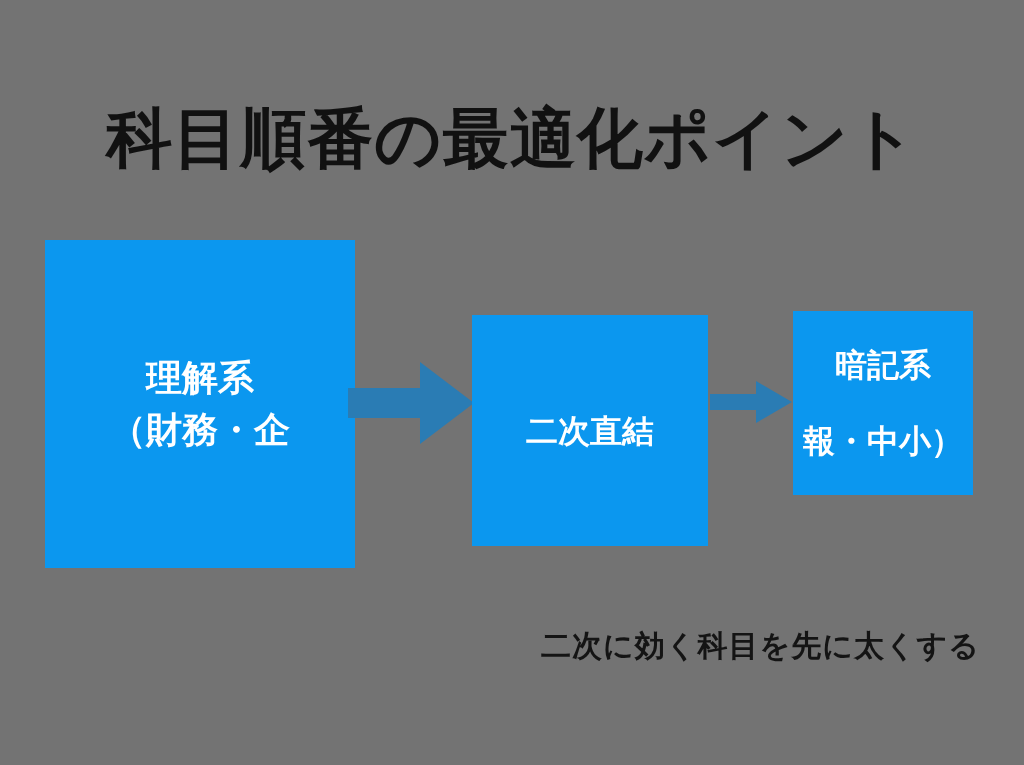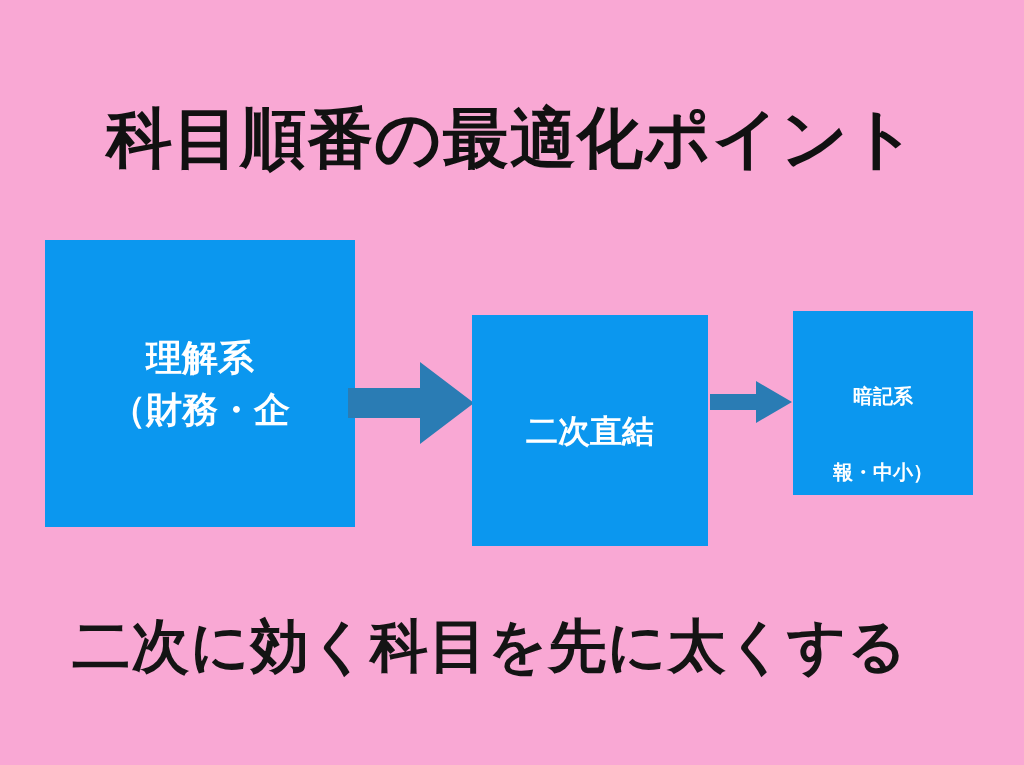"科目順番の最適化ポイント" .slide { background: #f9a8d4 -> #737373 }
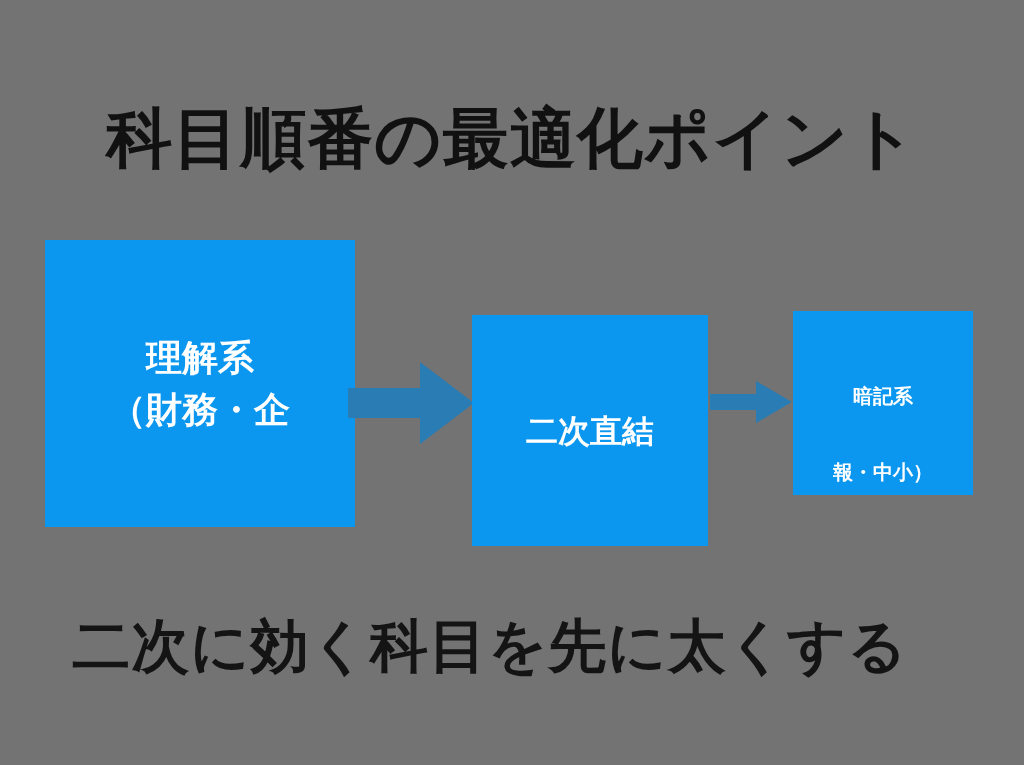"理解系" #box-understand { height: 287px -> 328px }
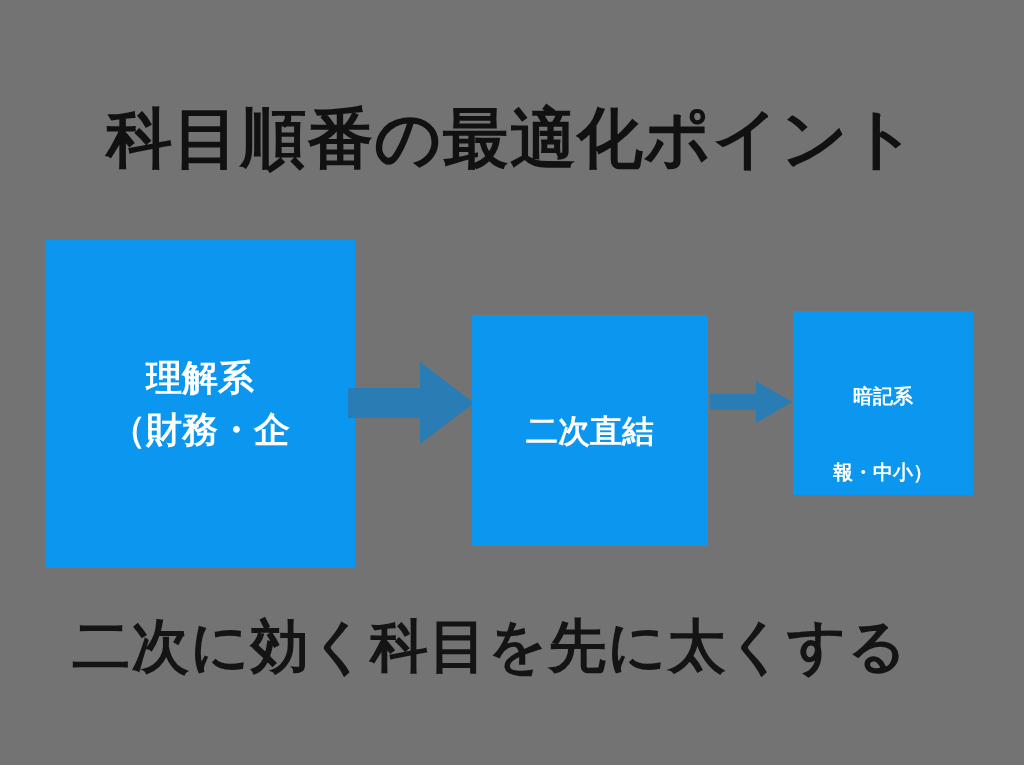"暗記系" #box-memorize { align-items: flex-end -> none; font-size: 20px -> 32px }
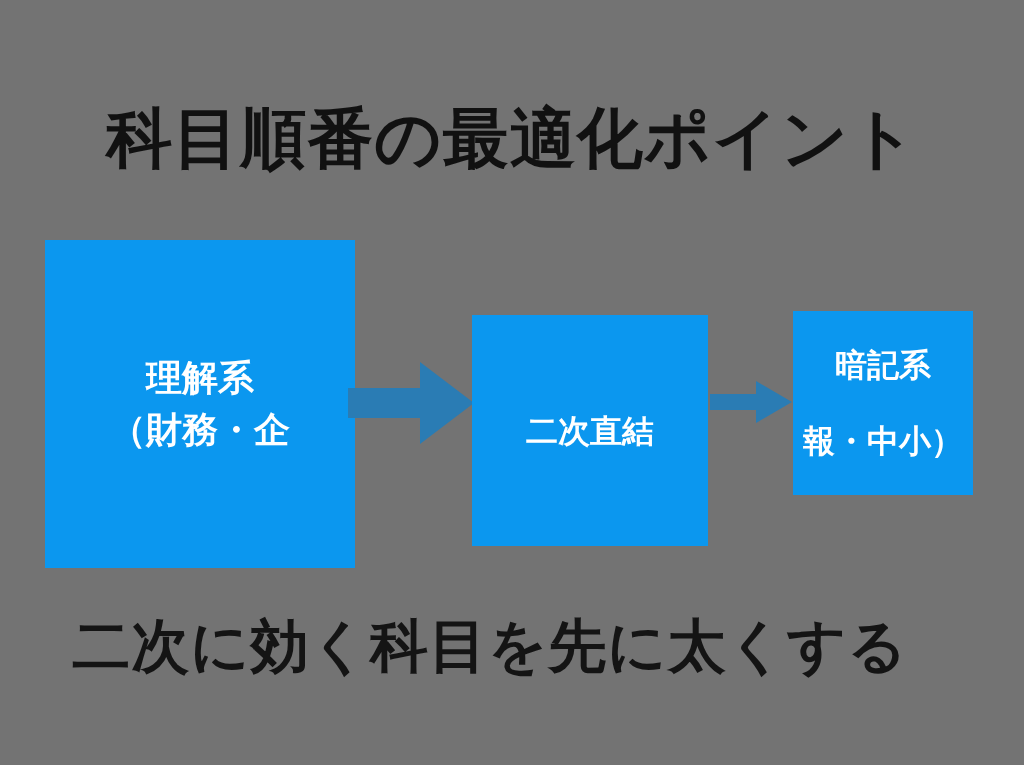"二次に効く科目を先に太くする" .caption { font-size: 58px -> 30px; text-align: center -> right }
